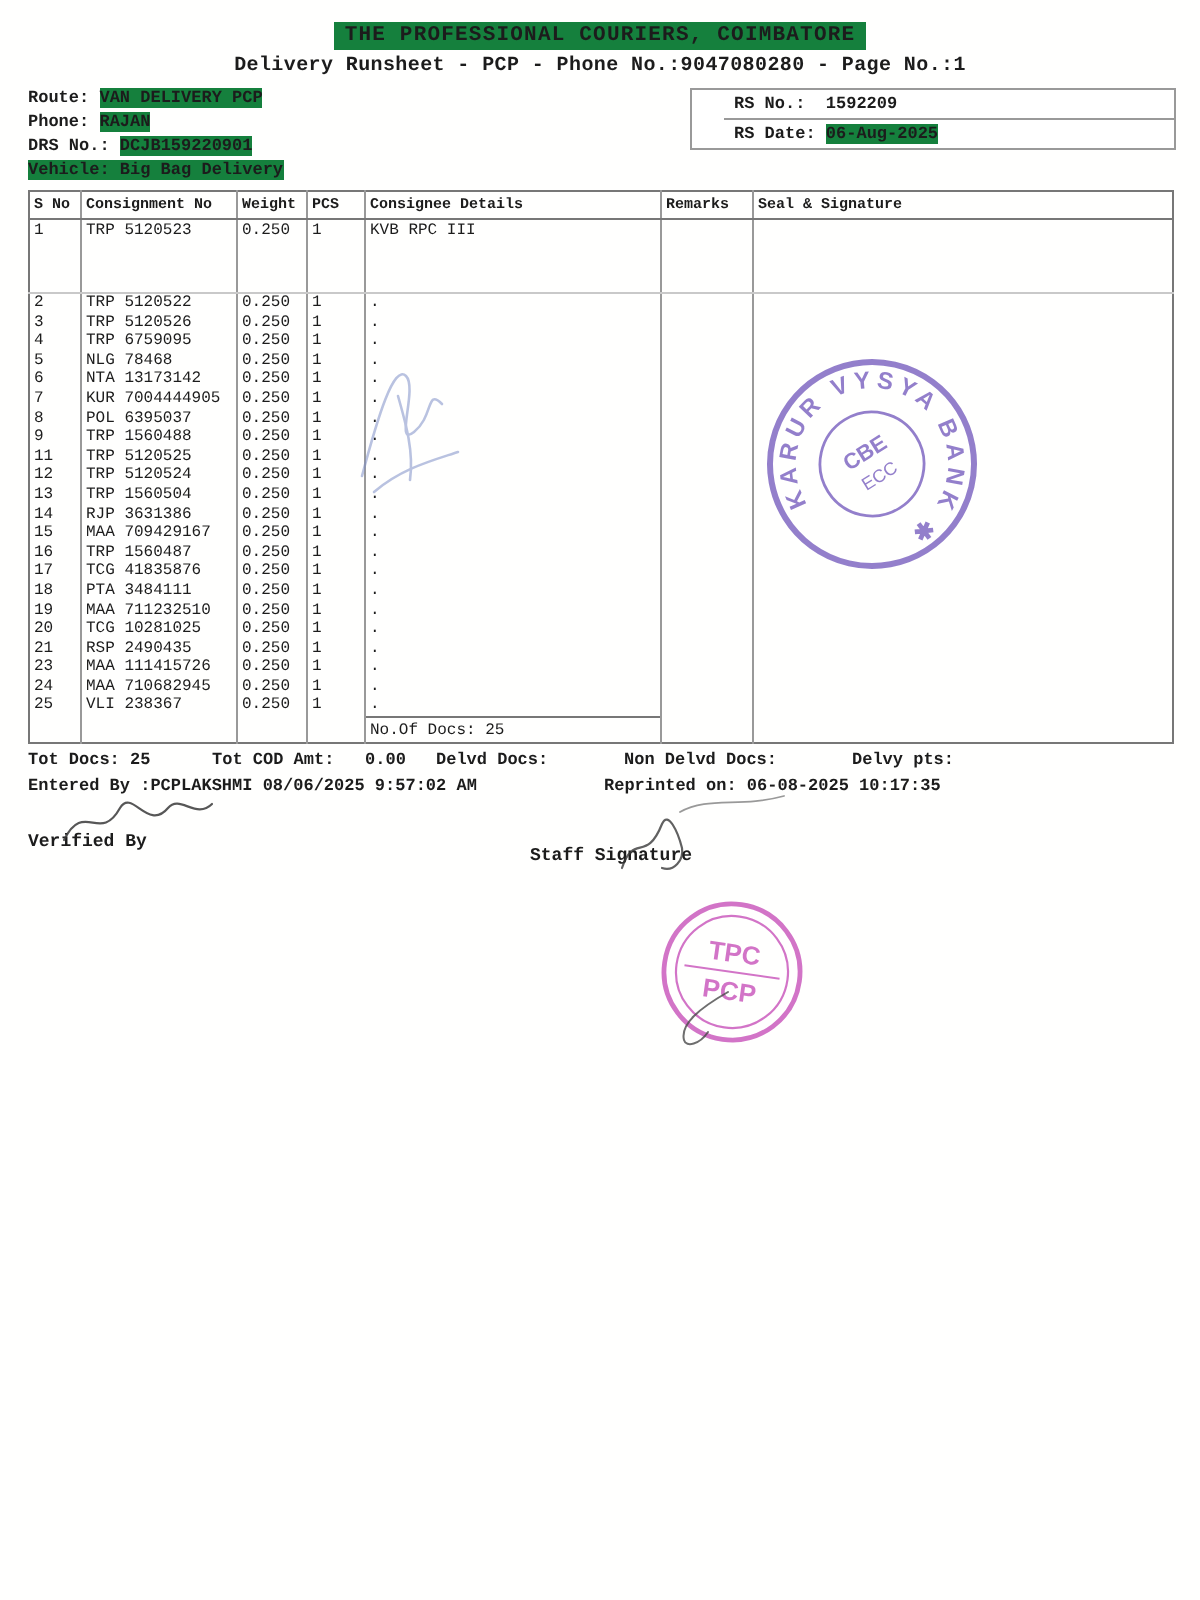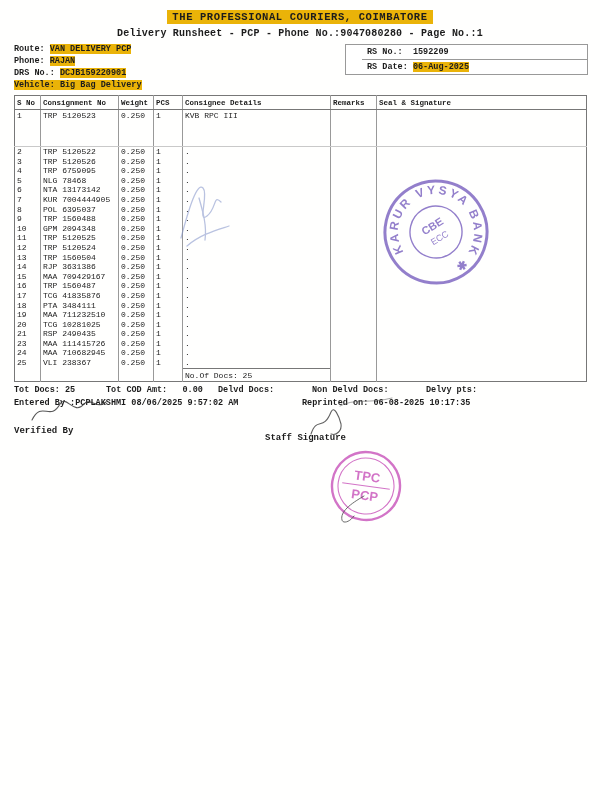"THE PROFESSIONAL COURIERS, COIMBATORE" .hl { background: #eab308 -> #15803d }
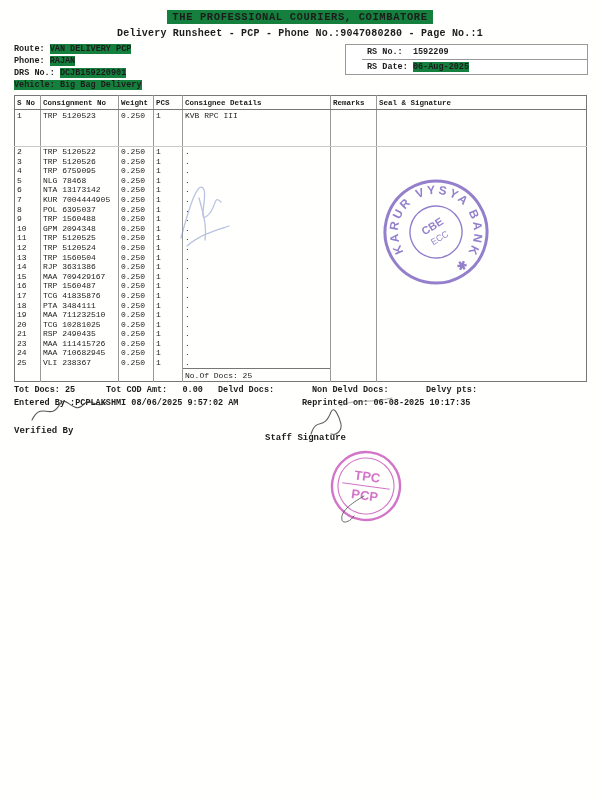"10" tr { html: <tr> <td>10</td> <td>GPM 2094348</td> <td>0.250</td> <td>1</td> <td>.</td> <td></td> <td></td> </tr> -> none }
